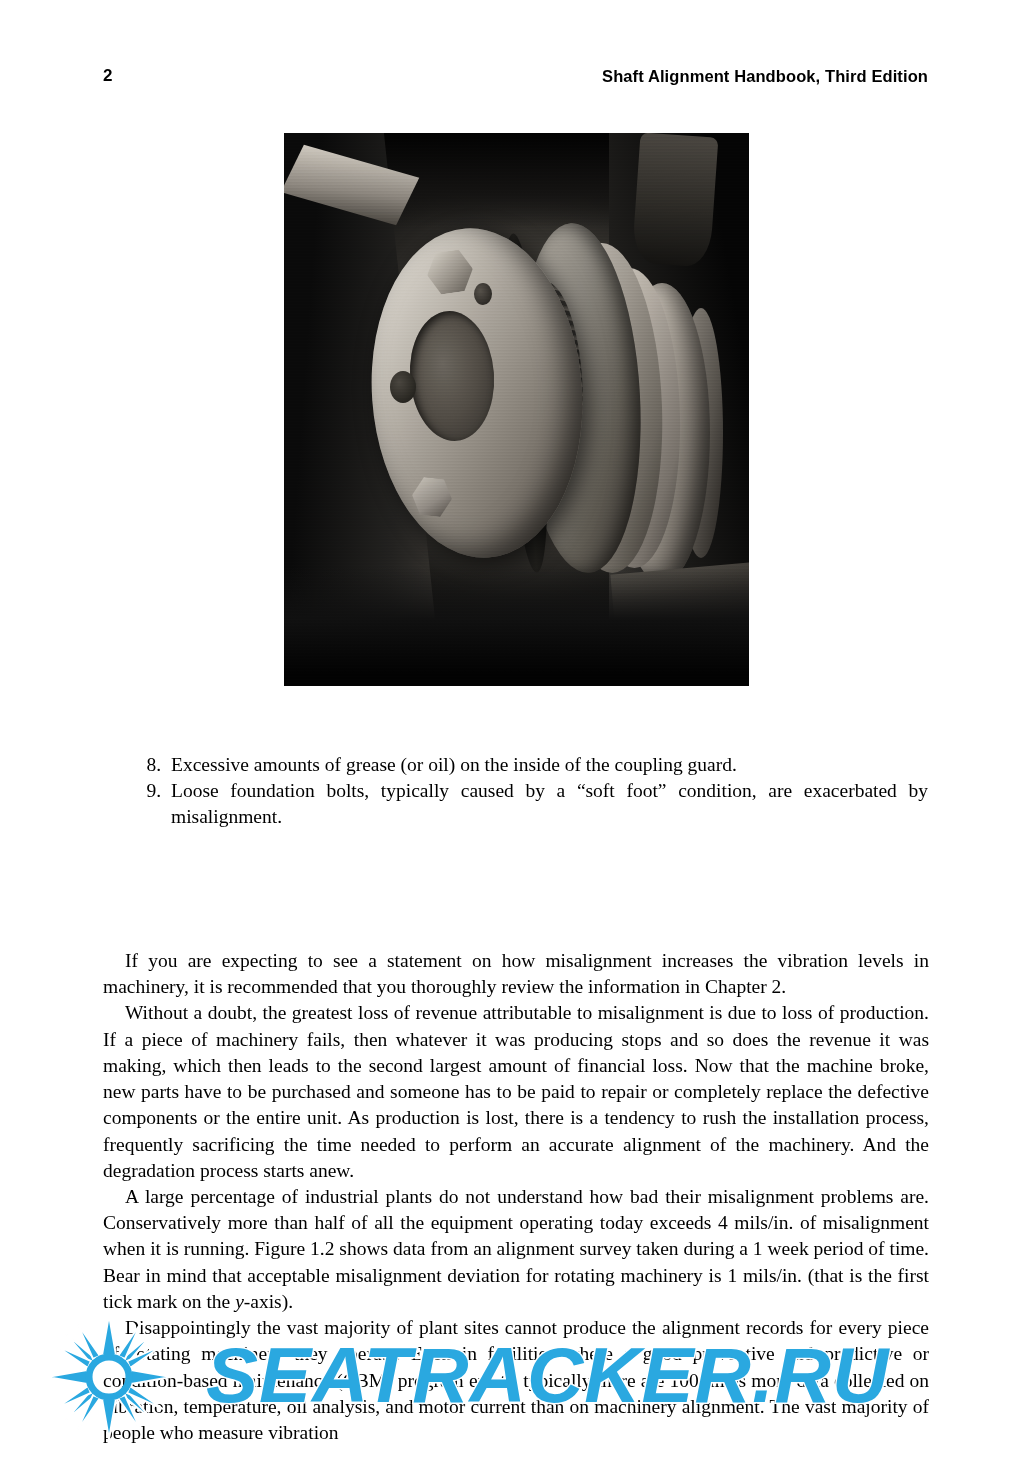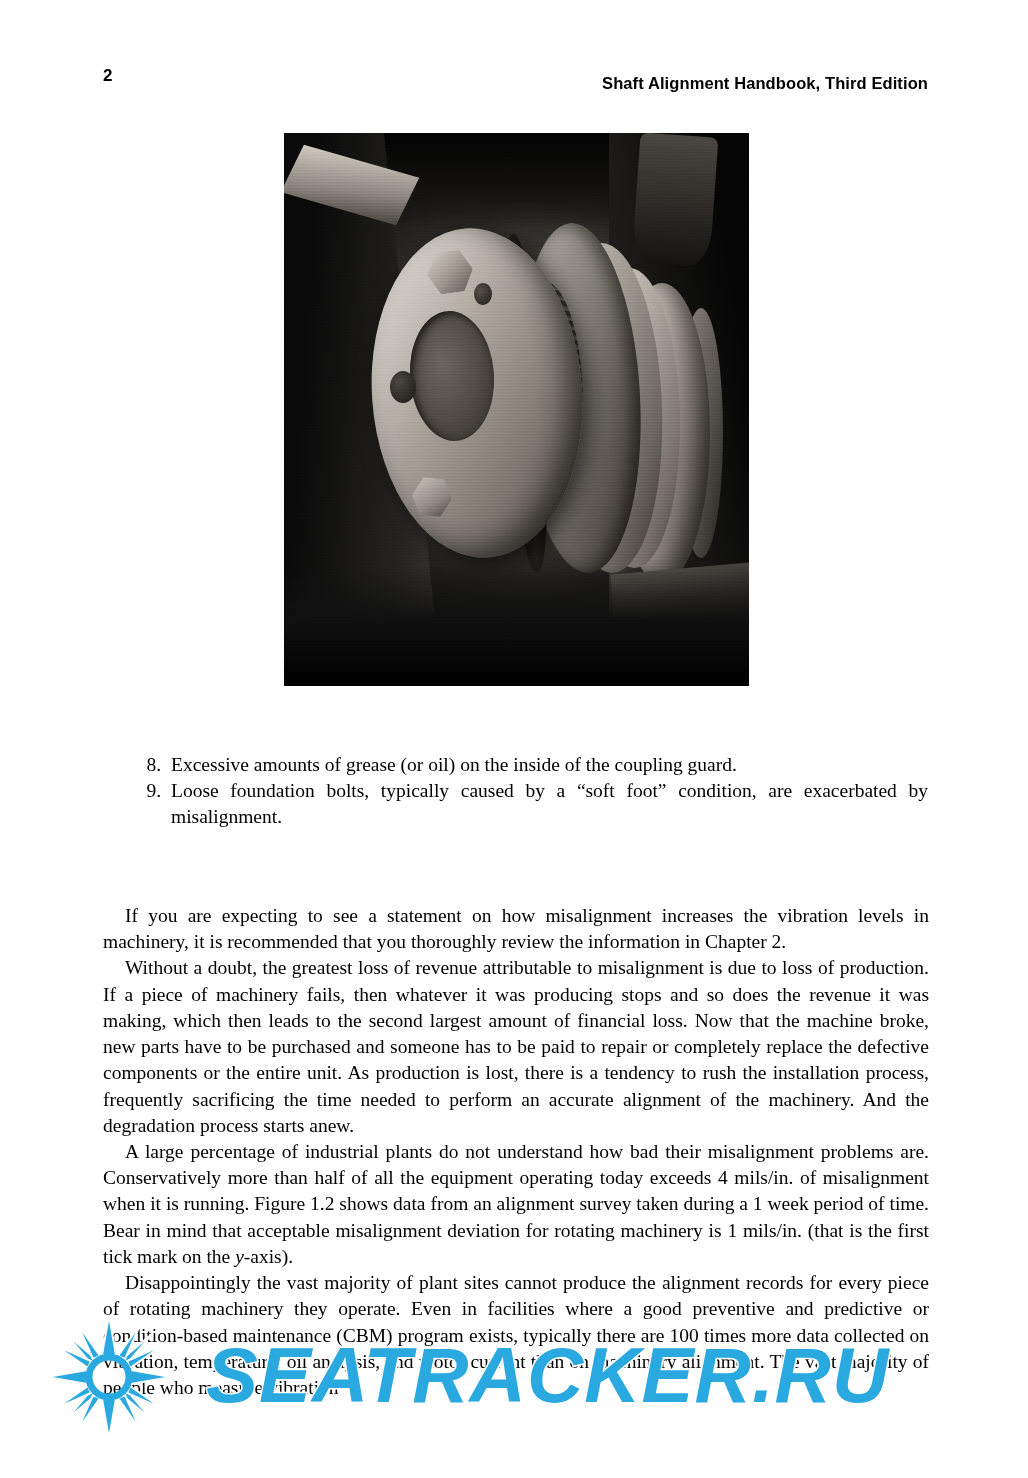"Shaft Alignment Handbook, Third Edition" .header .book-title { top: 8px -> 1px }
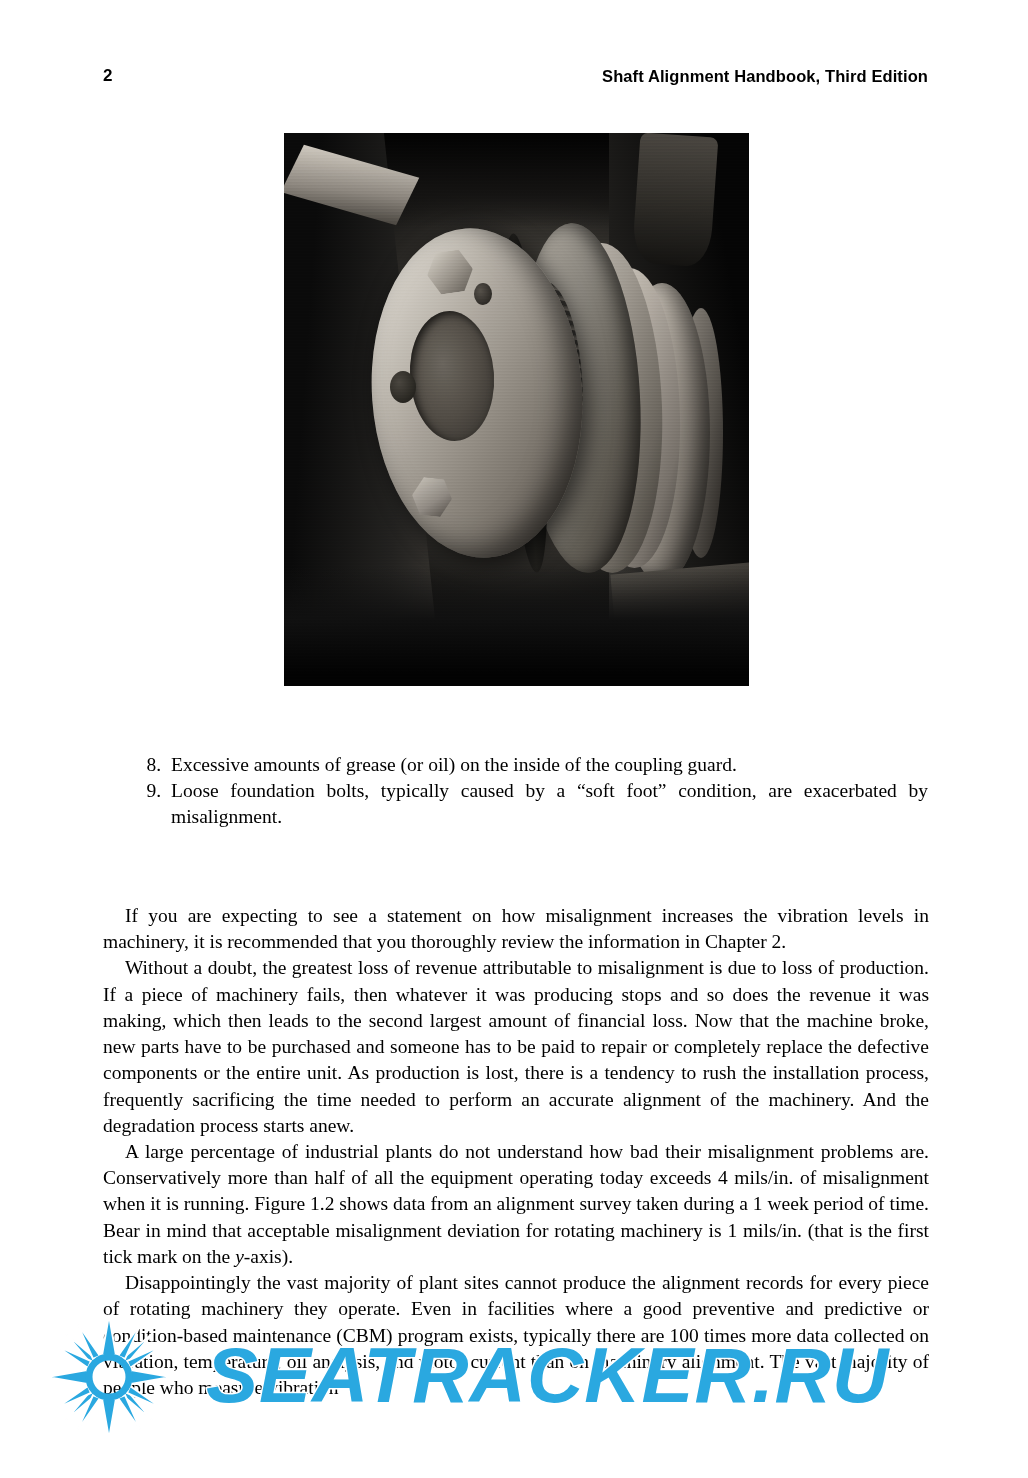"If you are expecting to" .body-text { top: 903px -> 948px }
